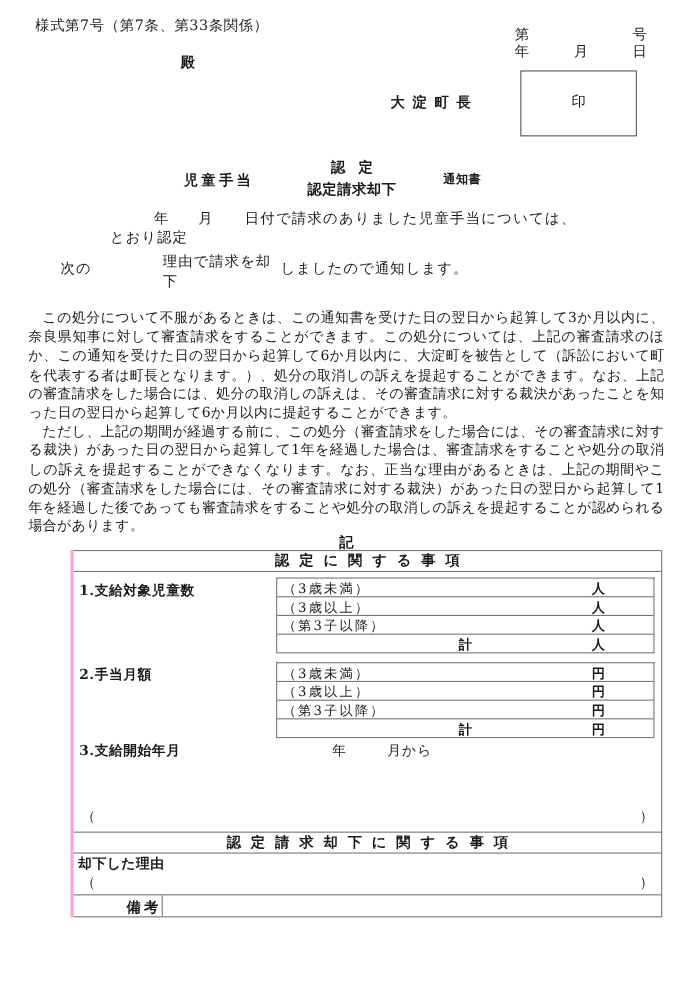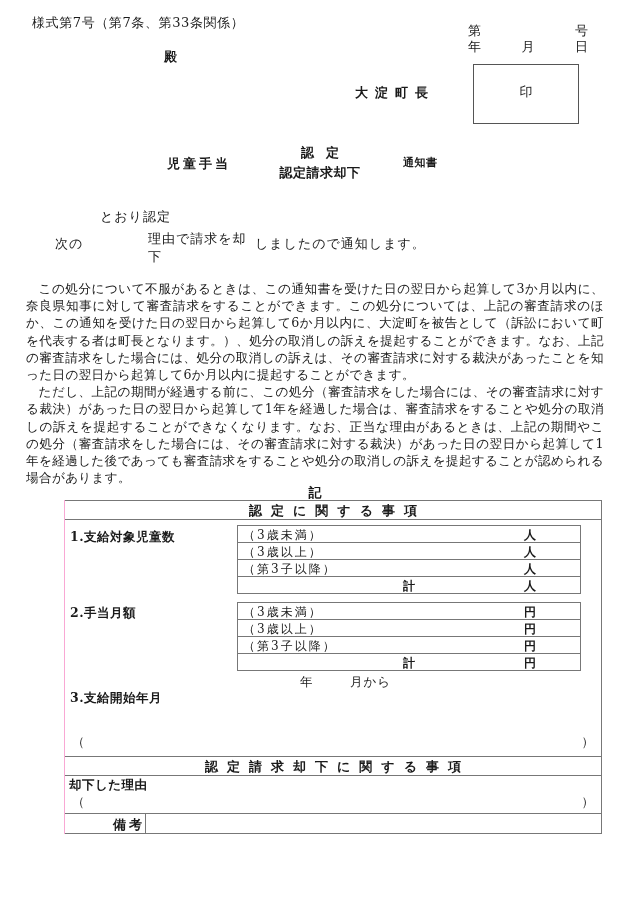"年 月 日付で請求のありました児童手当については、" div.abs { html: none -> <div> <span>年</span><span>月</span><span>日付で請求のありました児童手当については、</span> </div> }
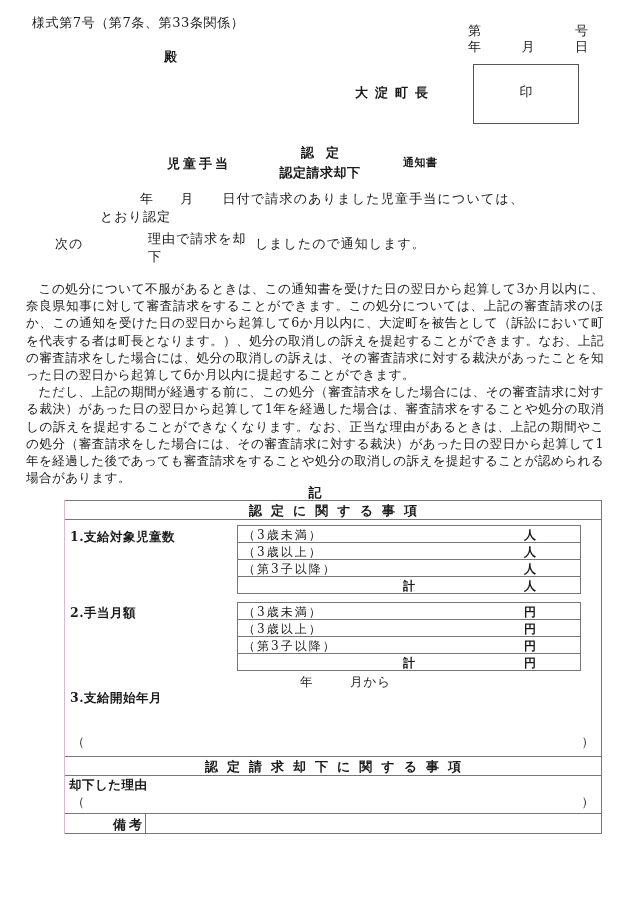"認定に関する事項" .sheet { border-left: 1px solid #f9a8d4 -> 3px solid #f9a8d4 }
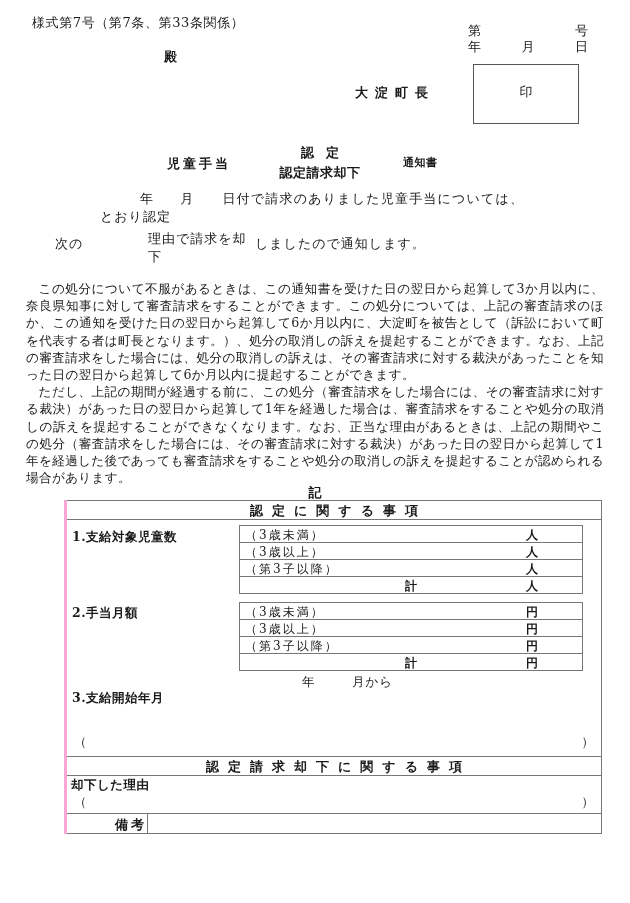"（3歳未満）" .subtable { left: 172px -> 184px }
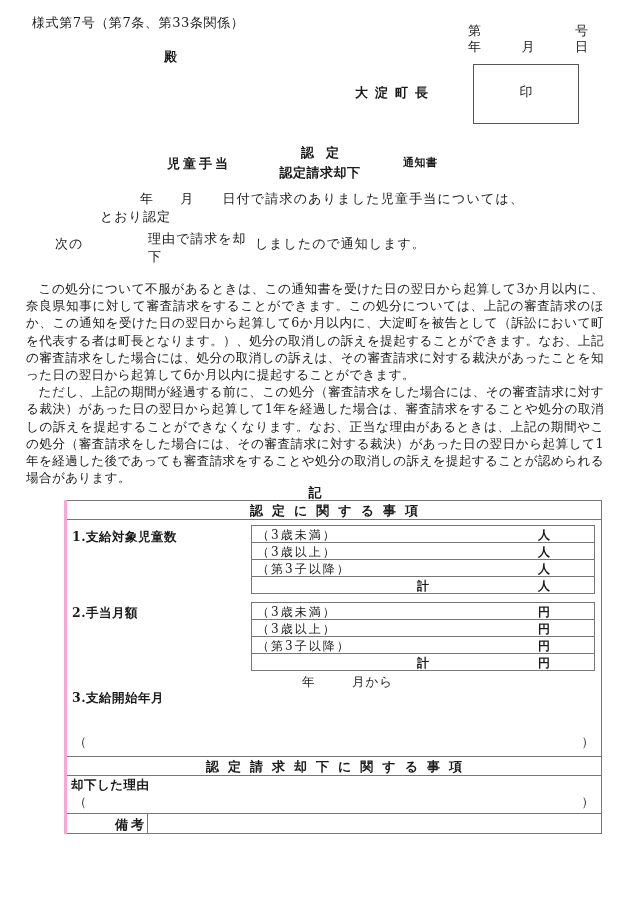"3.支給開始年月" div.item-label { margin-top: 16px -> none }
